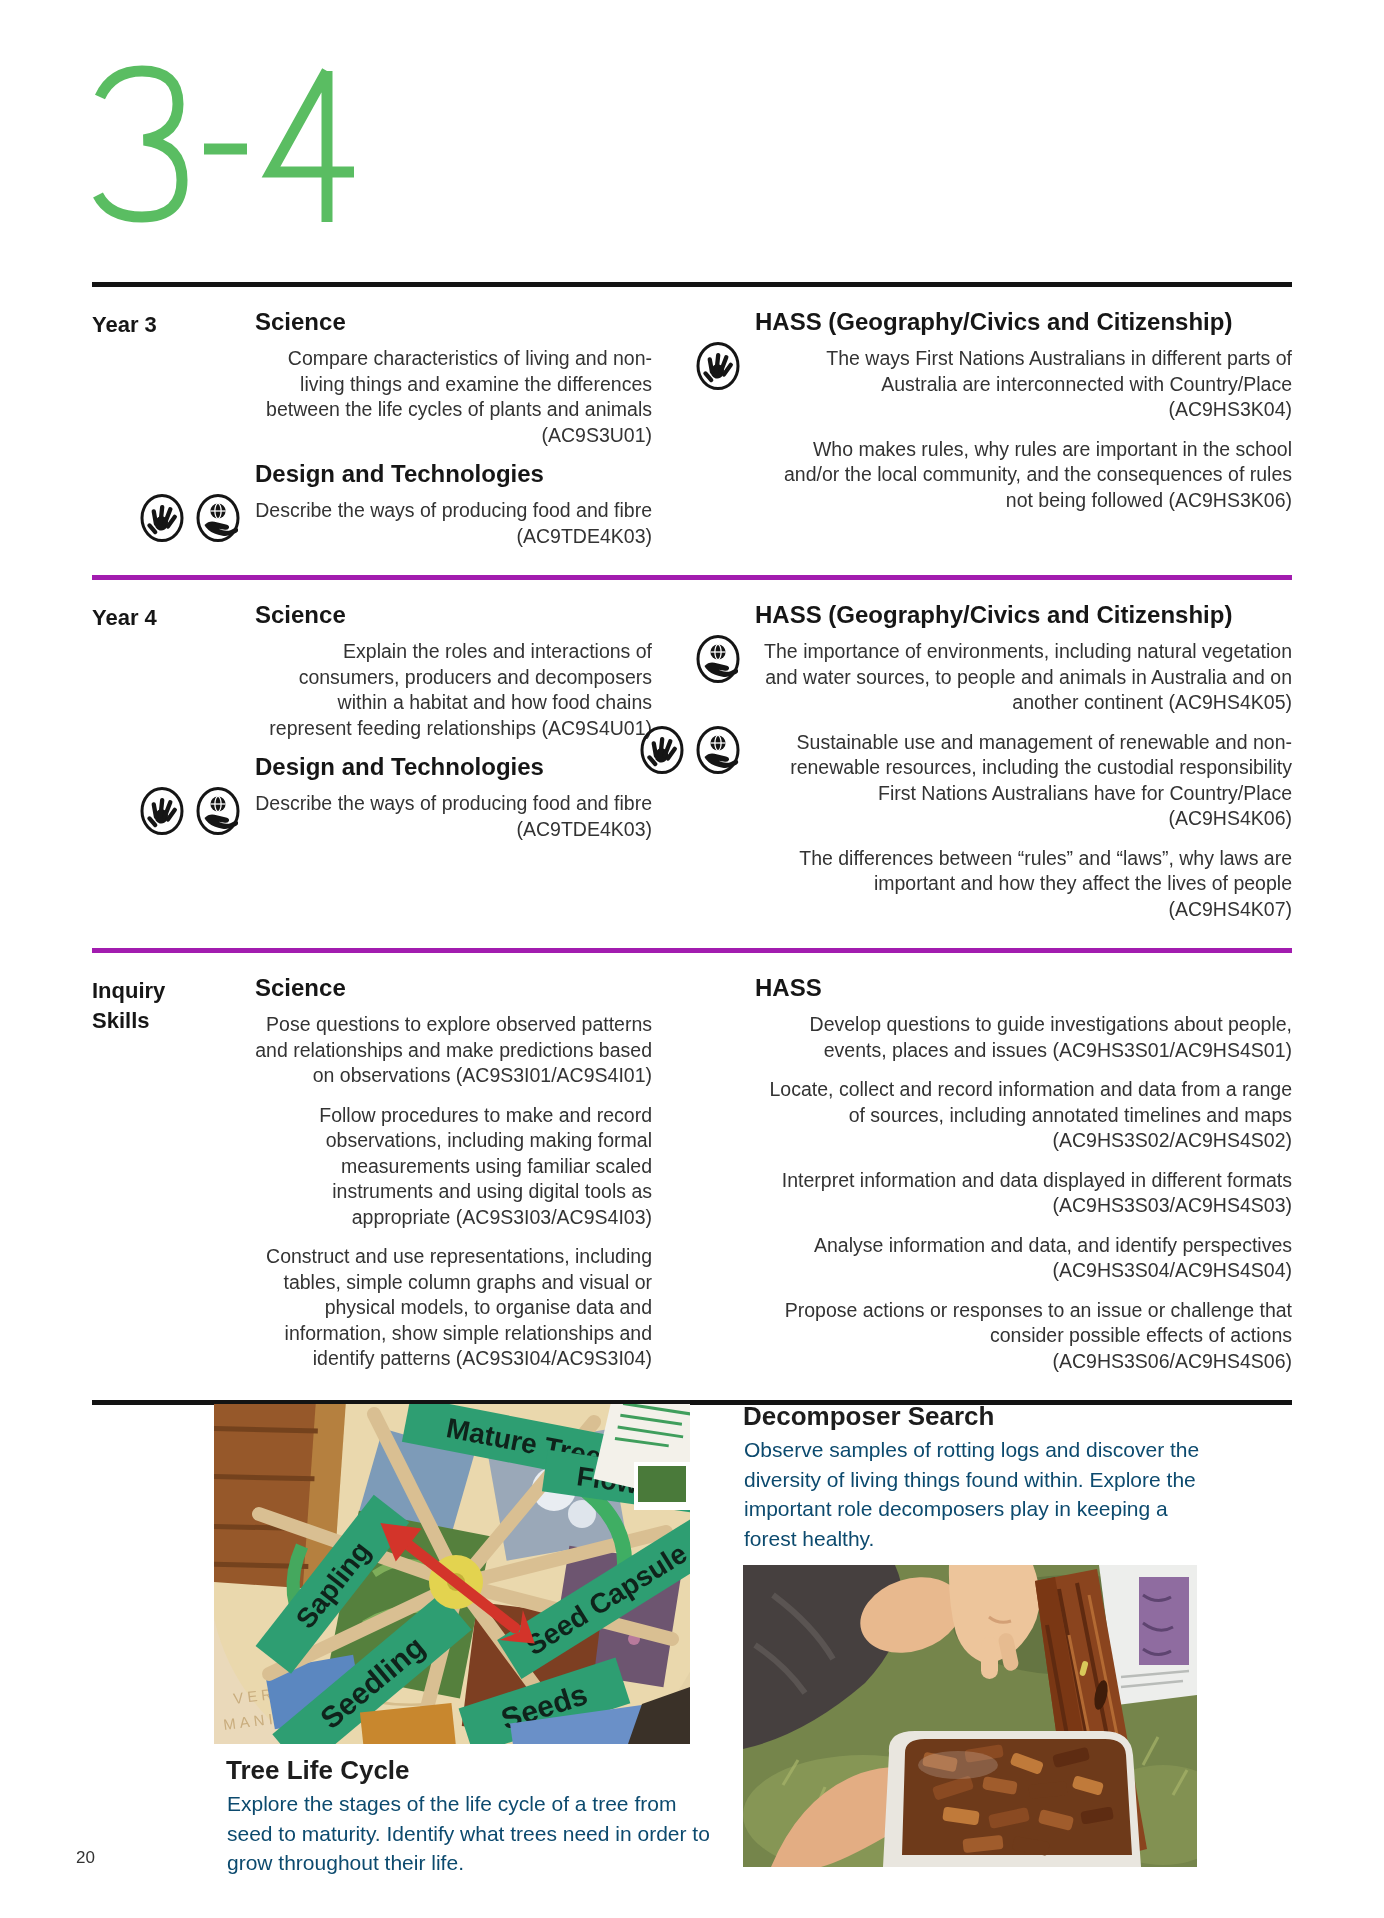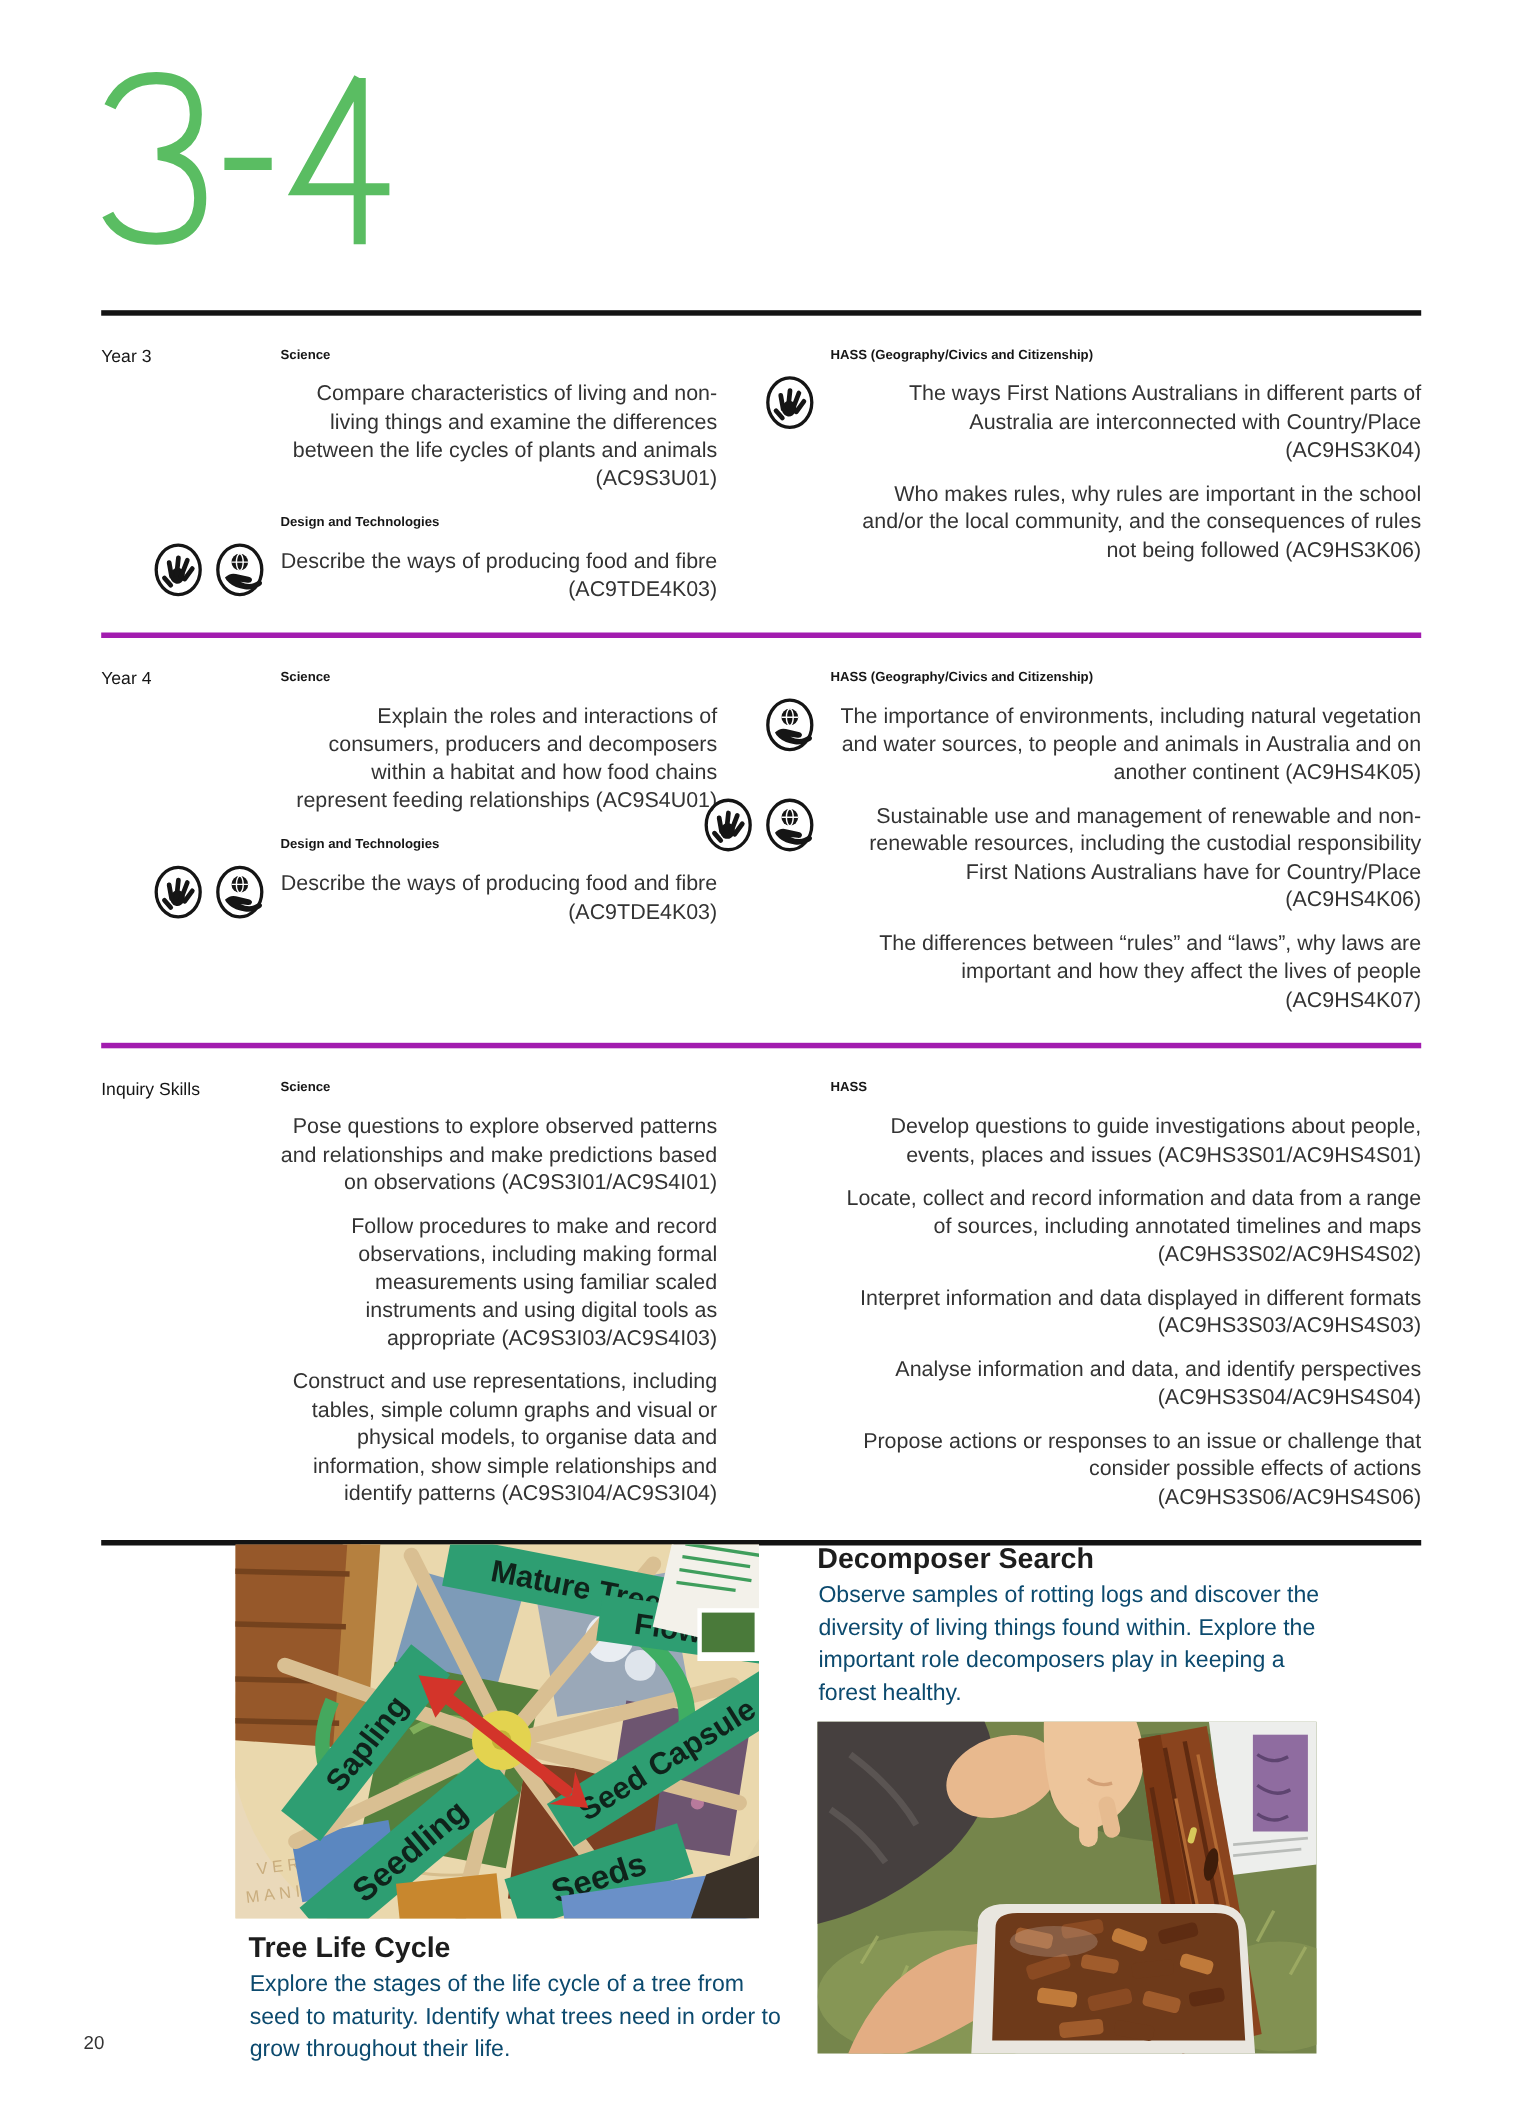"Year 3" .col-label h2 { font-size: 16px -> 22px; font-weight: normal -> bold }
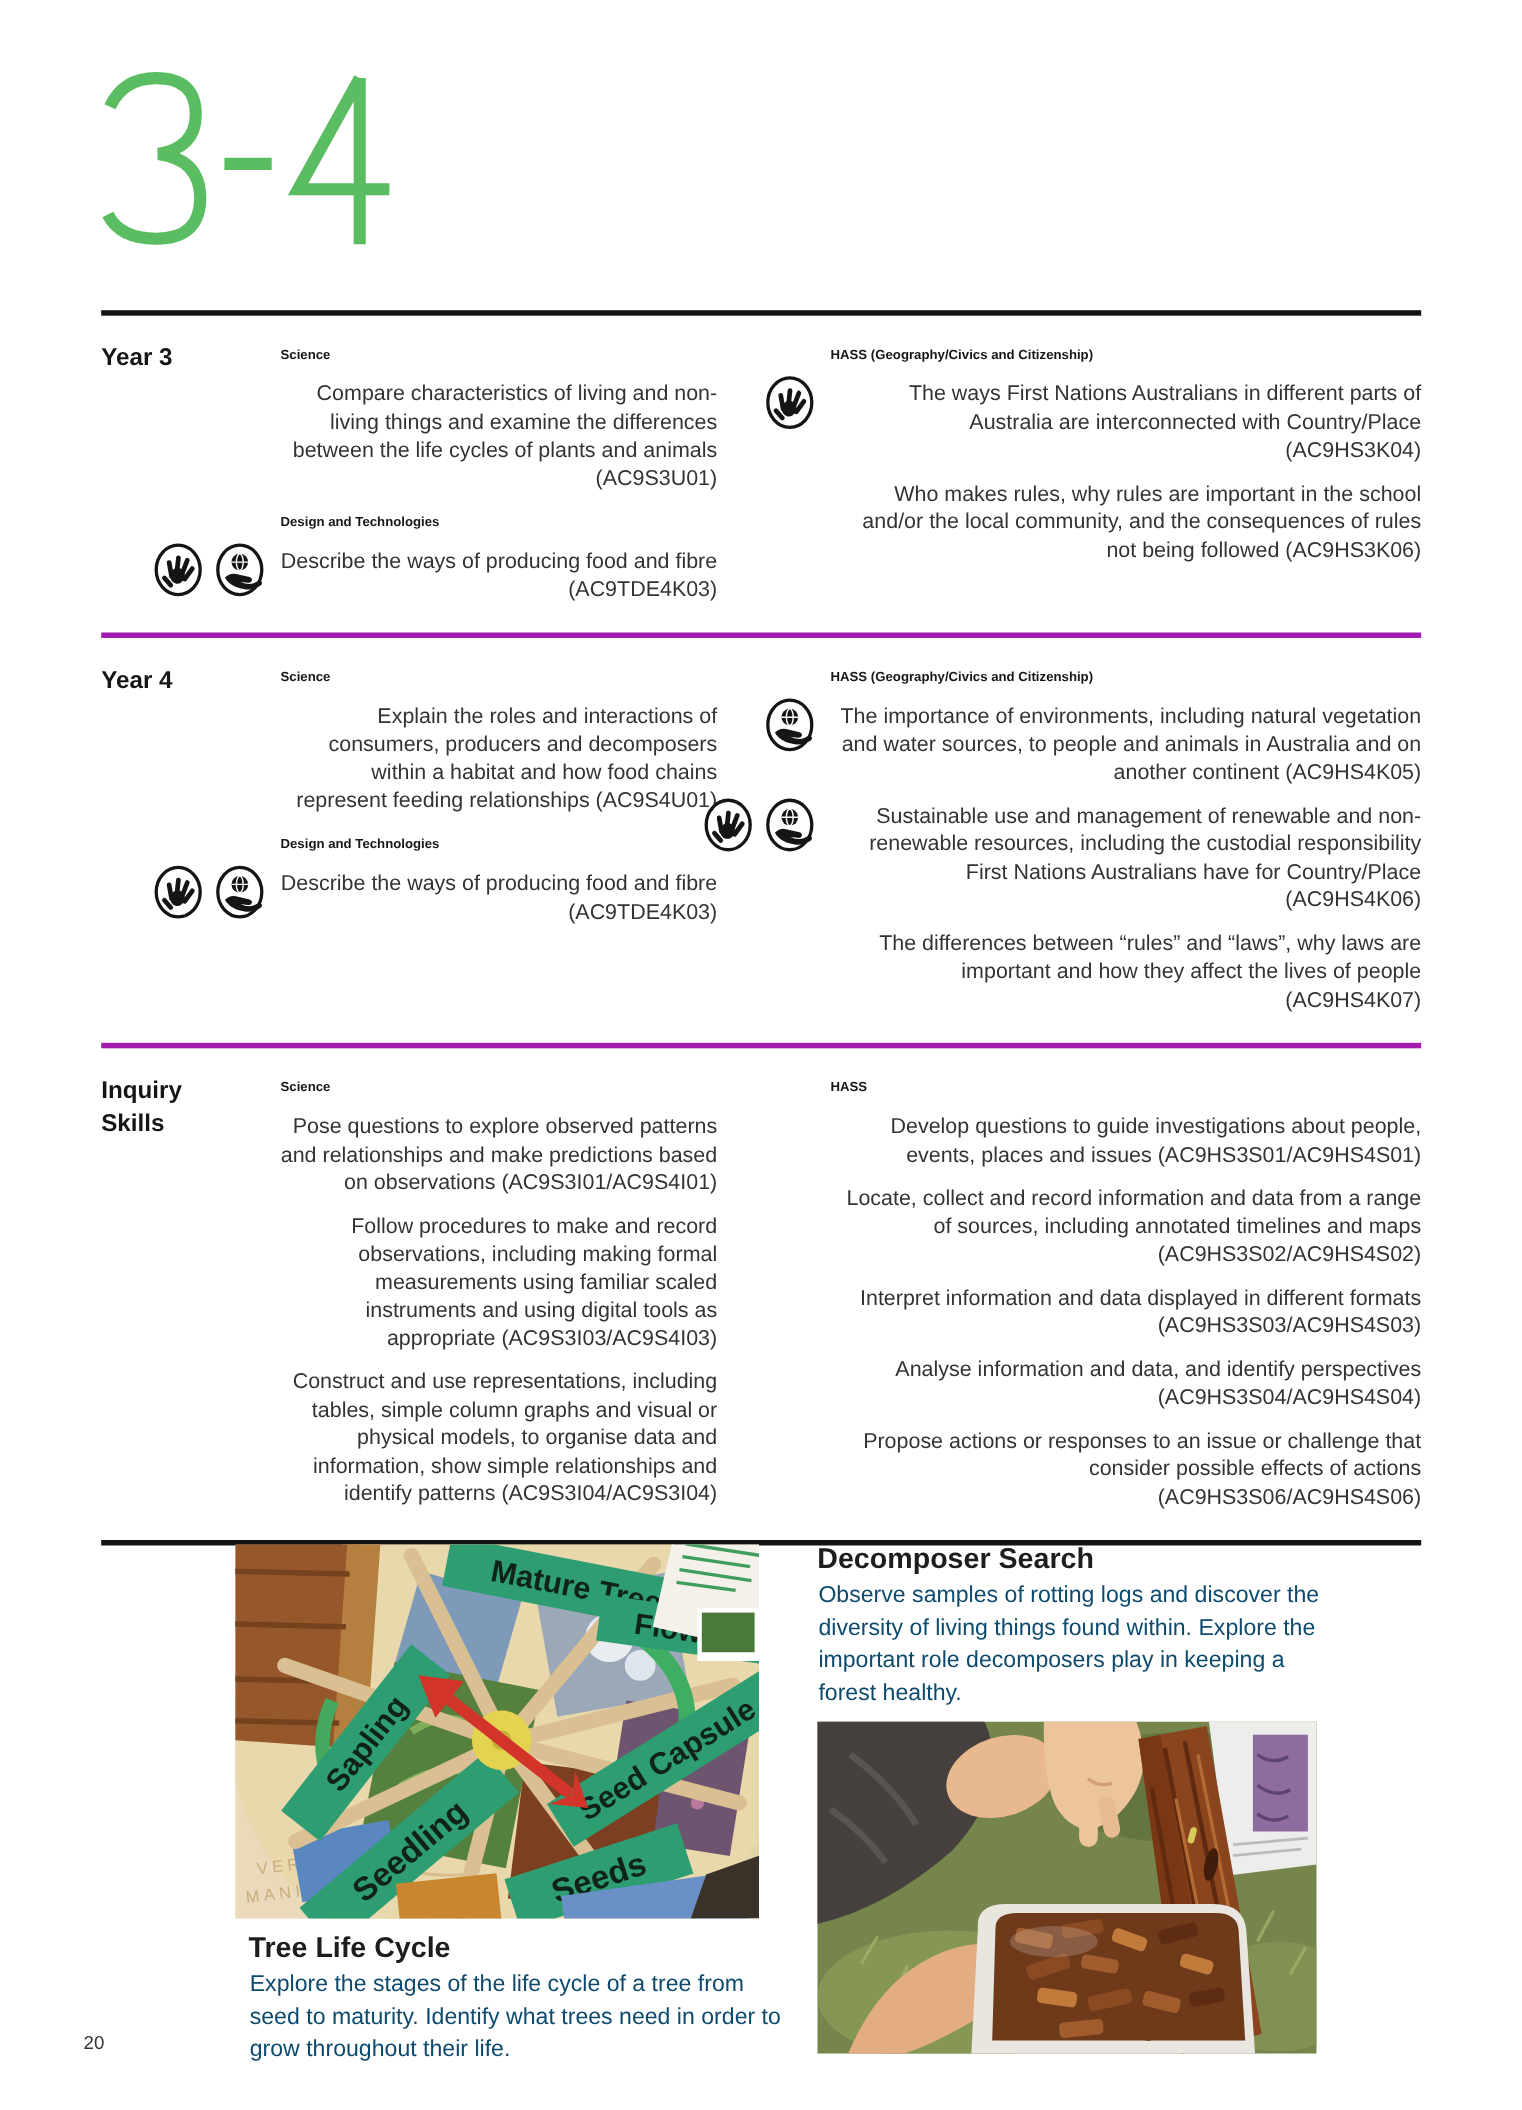"Science" .col h3 { font-size: 12px -> 24px }
